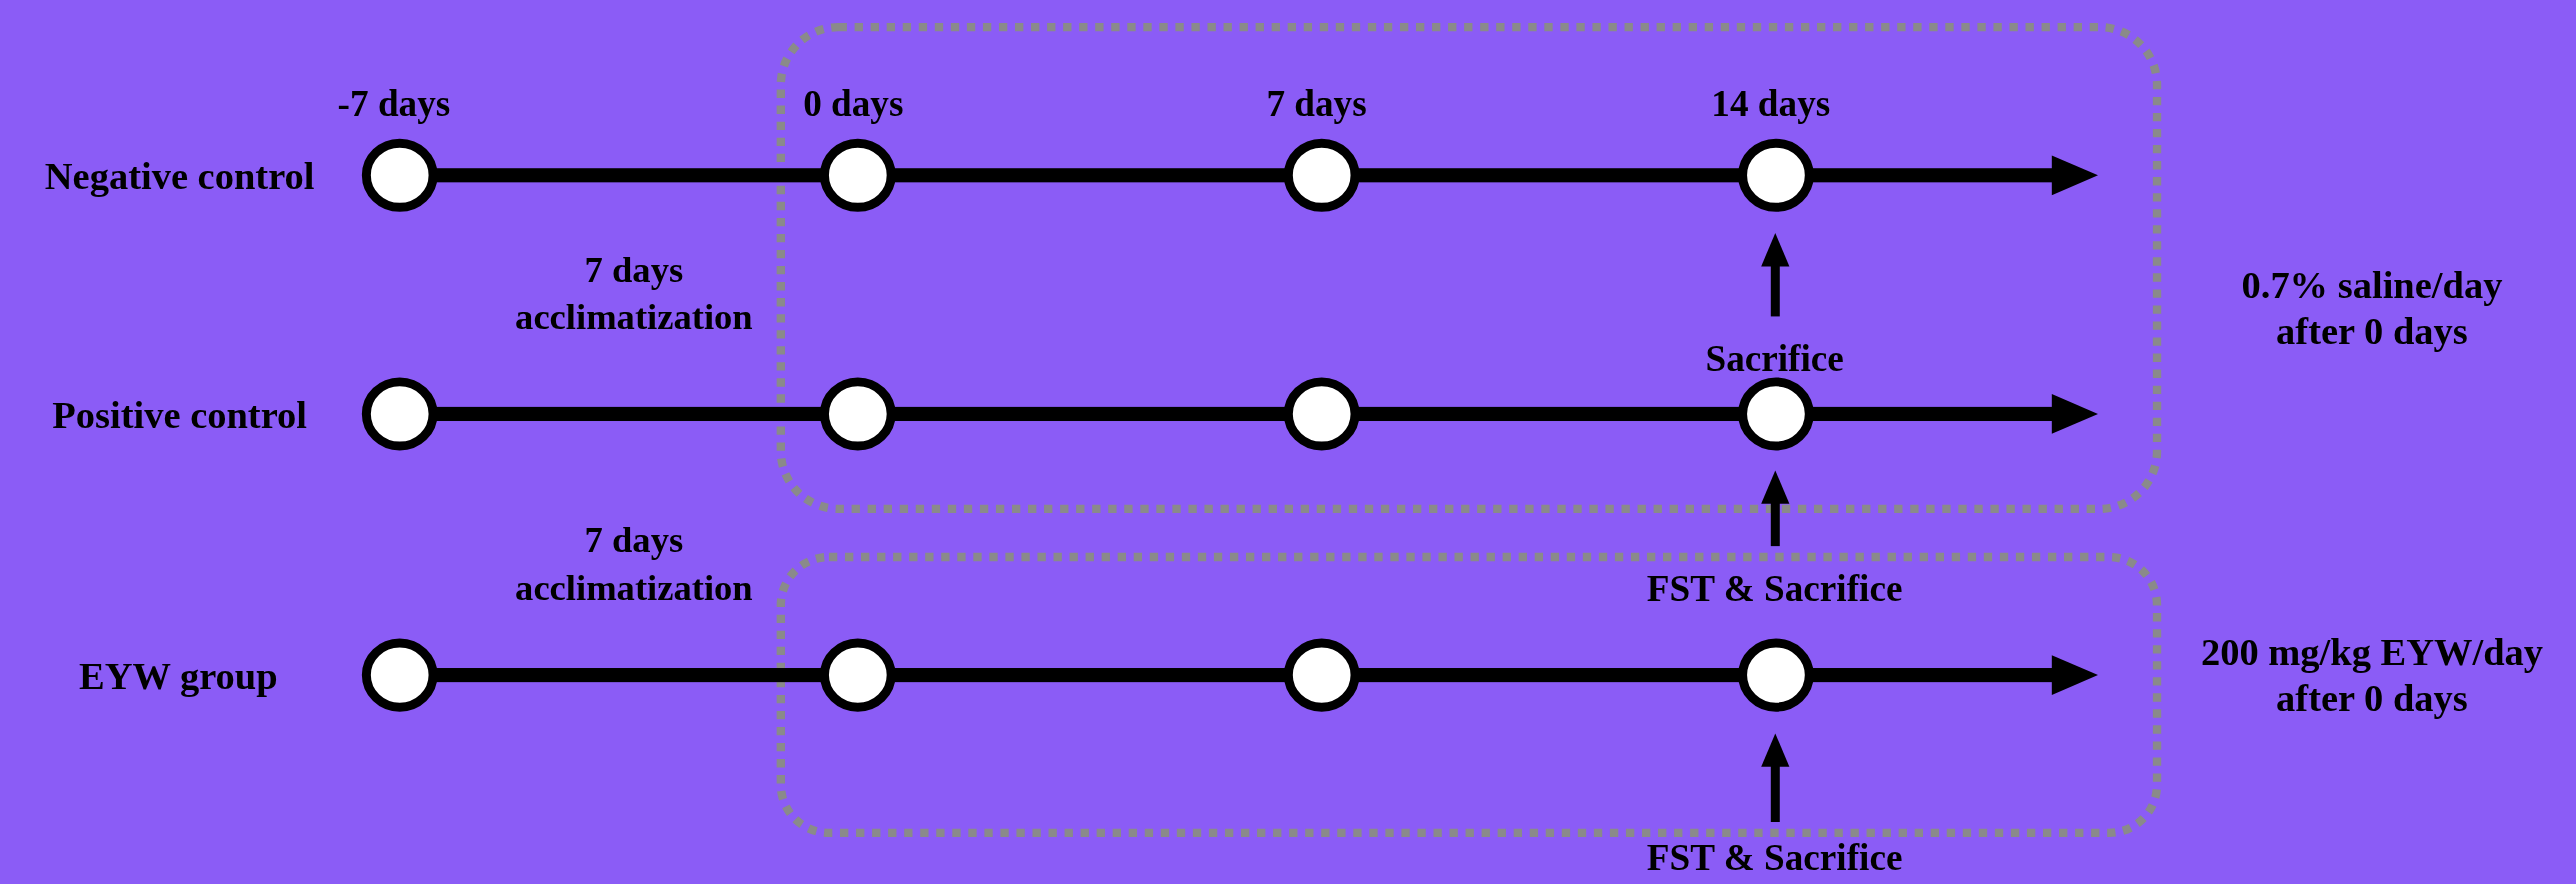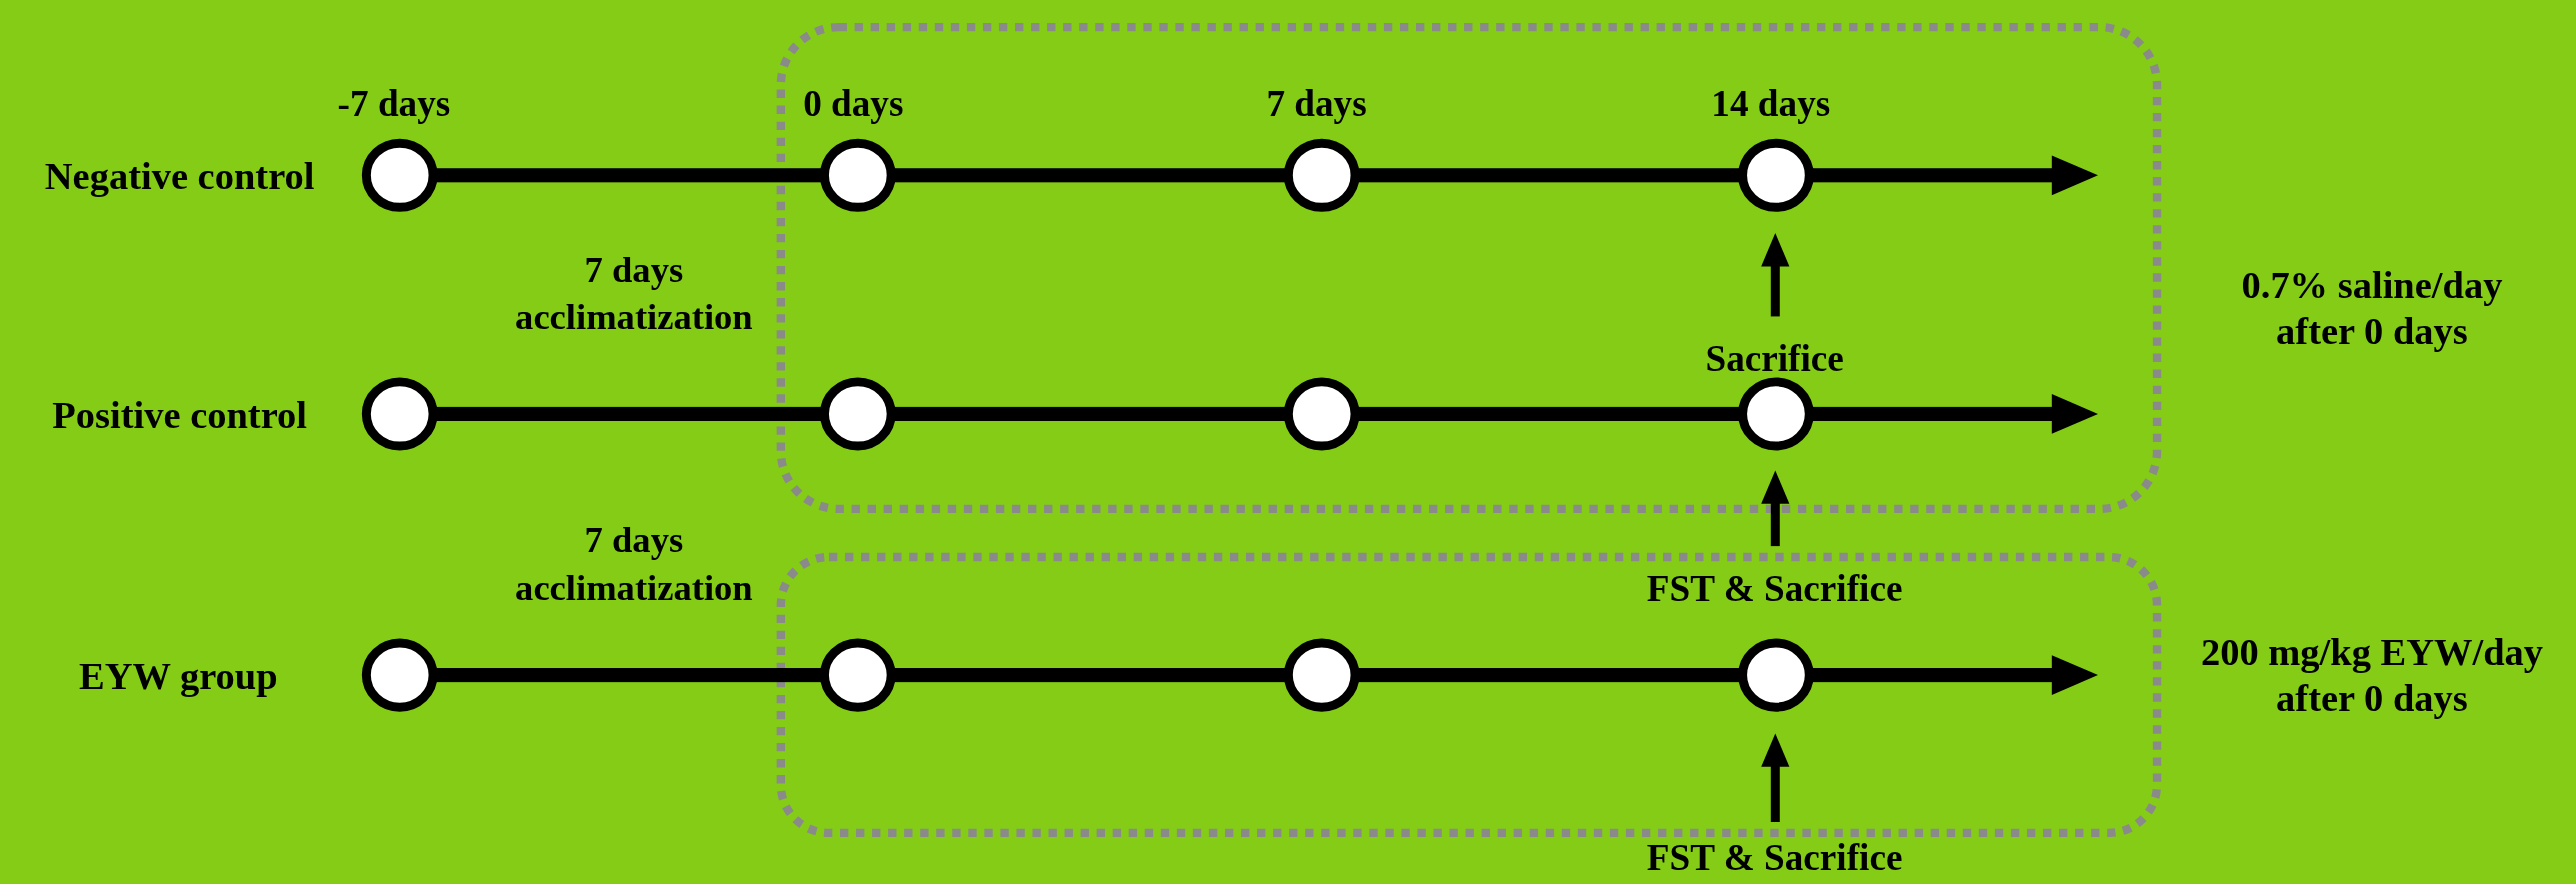"-7 days" #canvas { background: #84cc16 -> #8b5cf6 }
